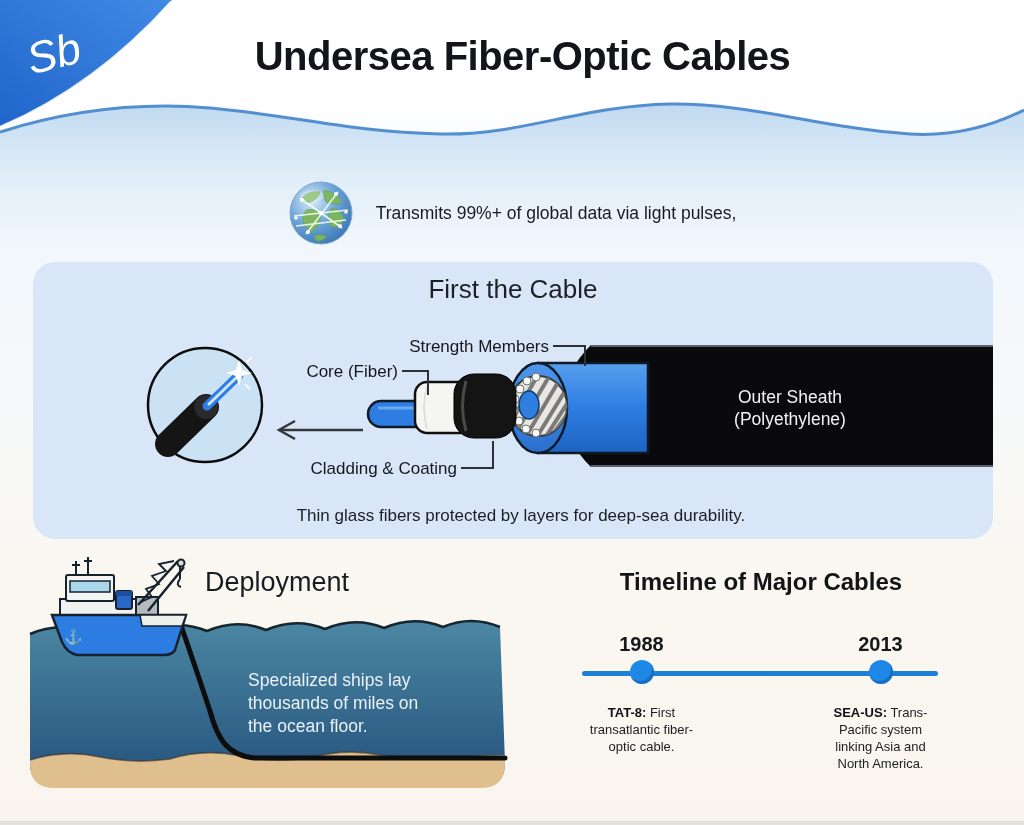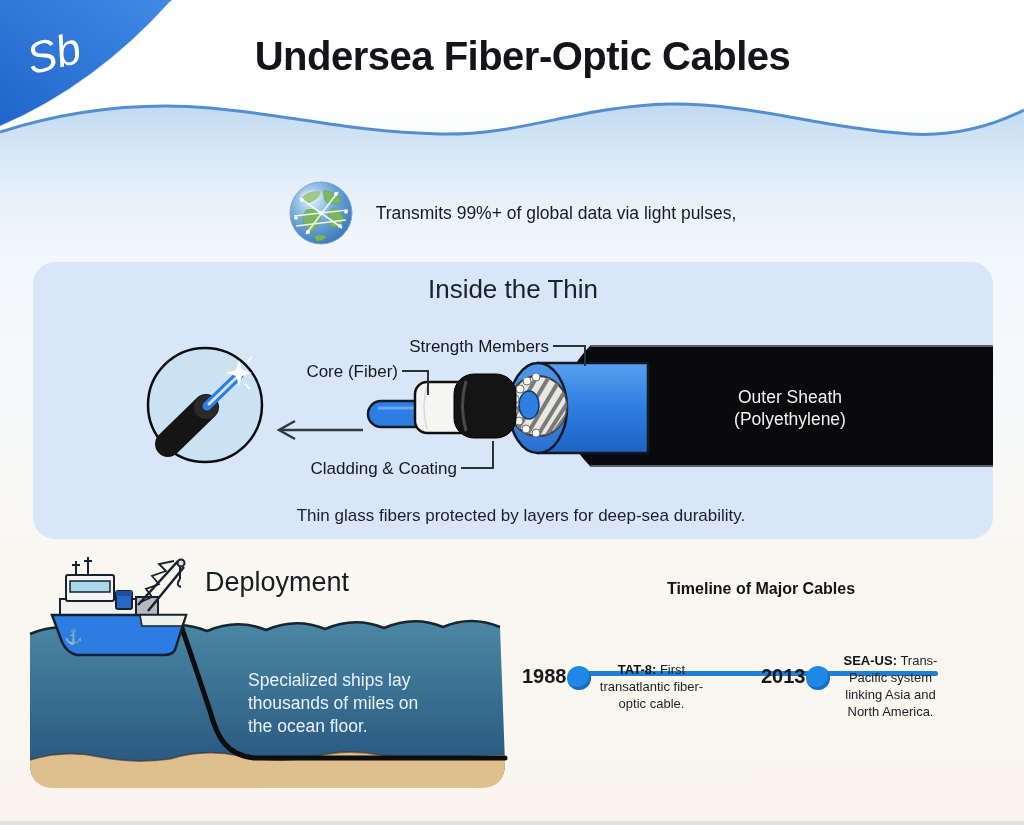"Inside the Thin" div.abs { text: Inside the Thin -> First the Cable }
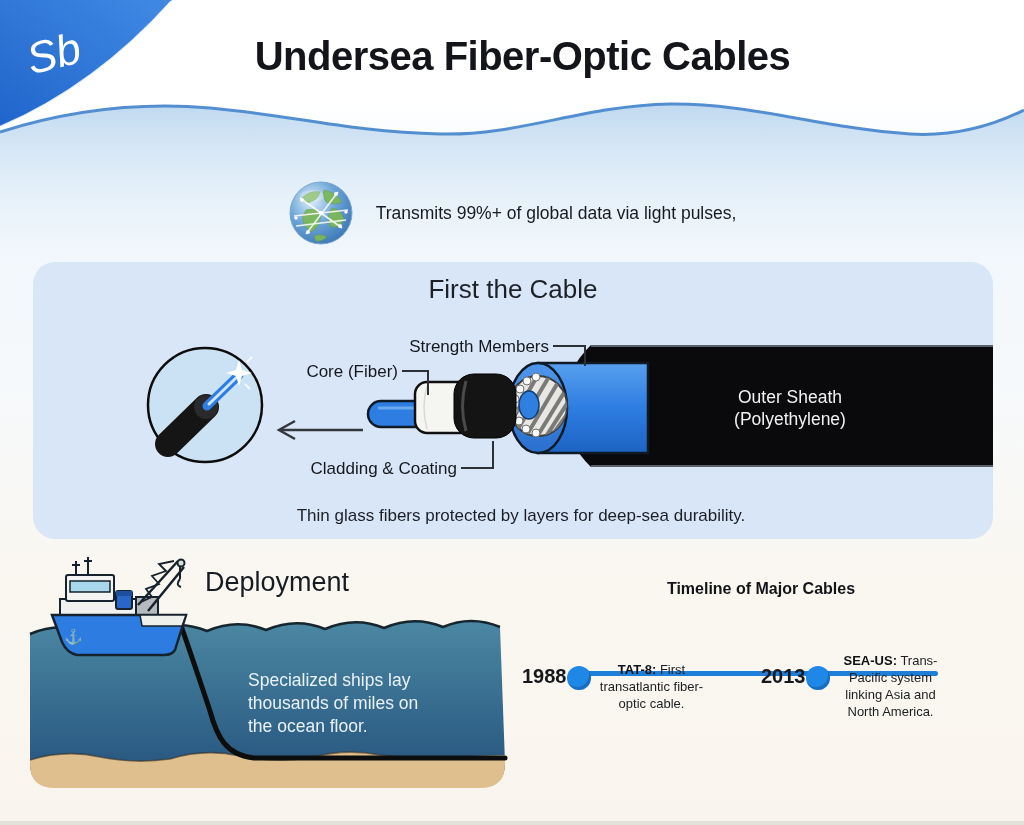"Timeline of Major Cables" .timeline-heading { font-size: 16px -> 24px; margin-top: 12px -> none }
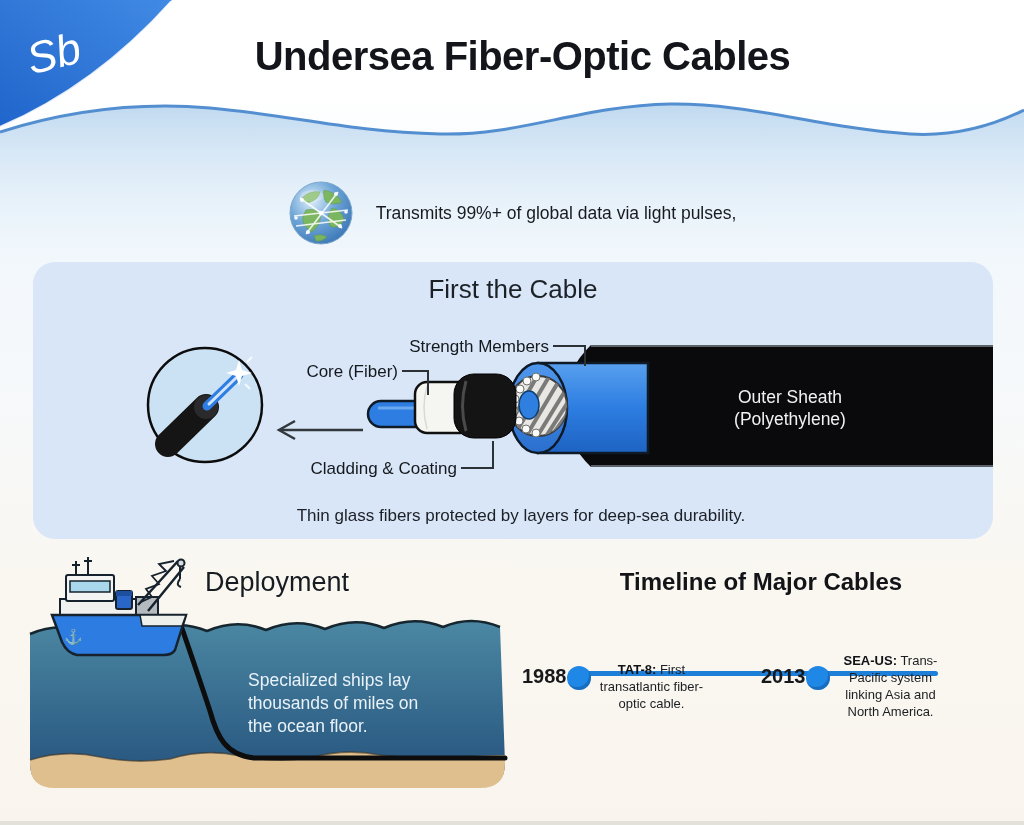"1988" .timeline-col { flex-direction: row -> column }
